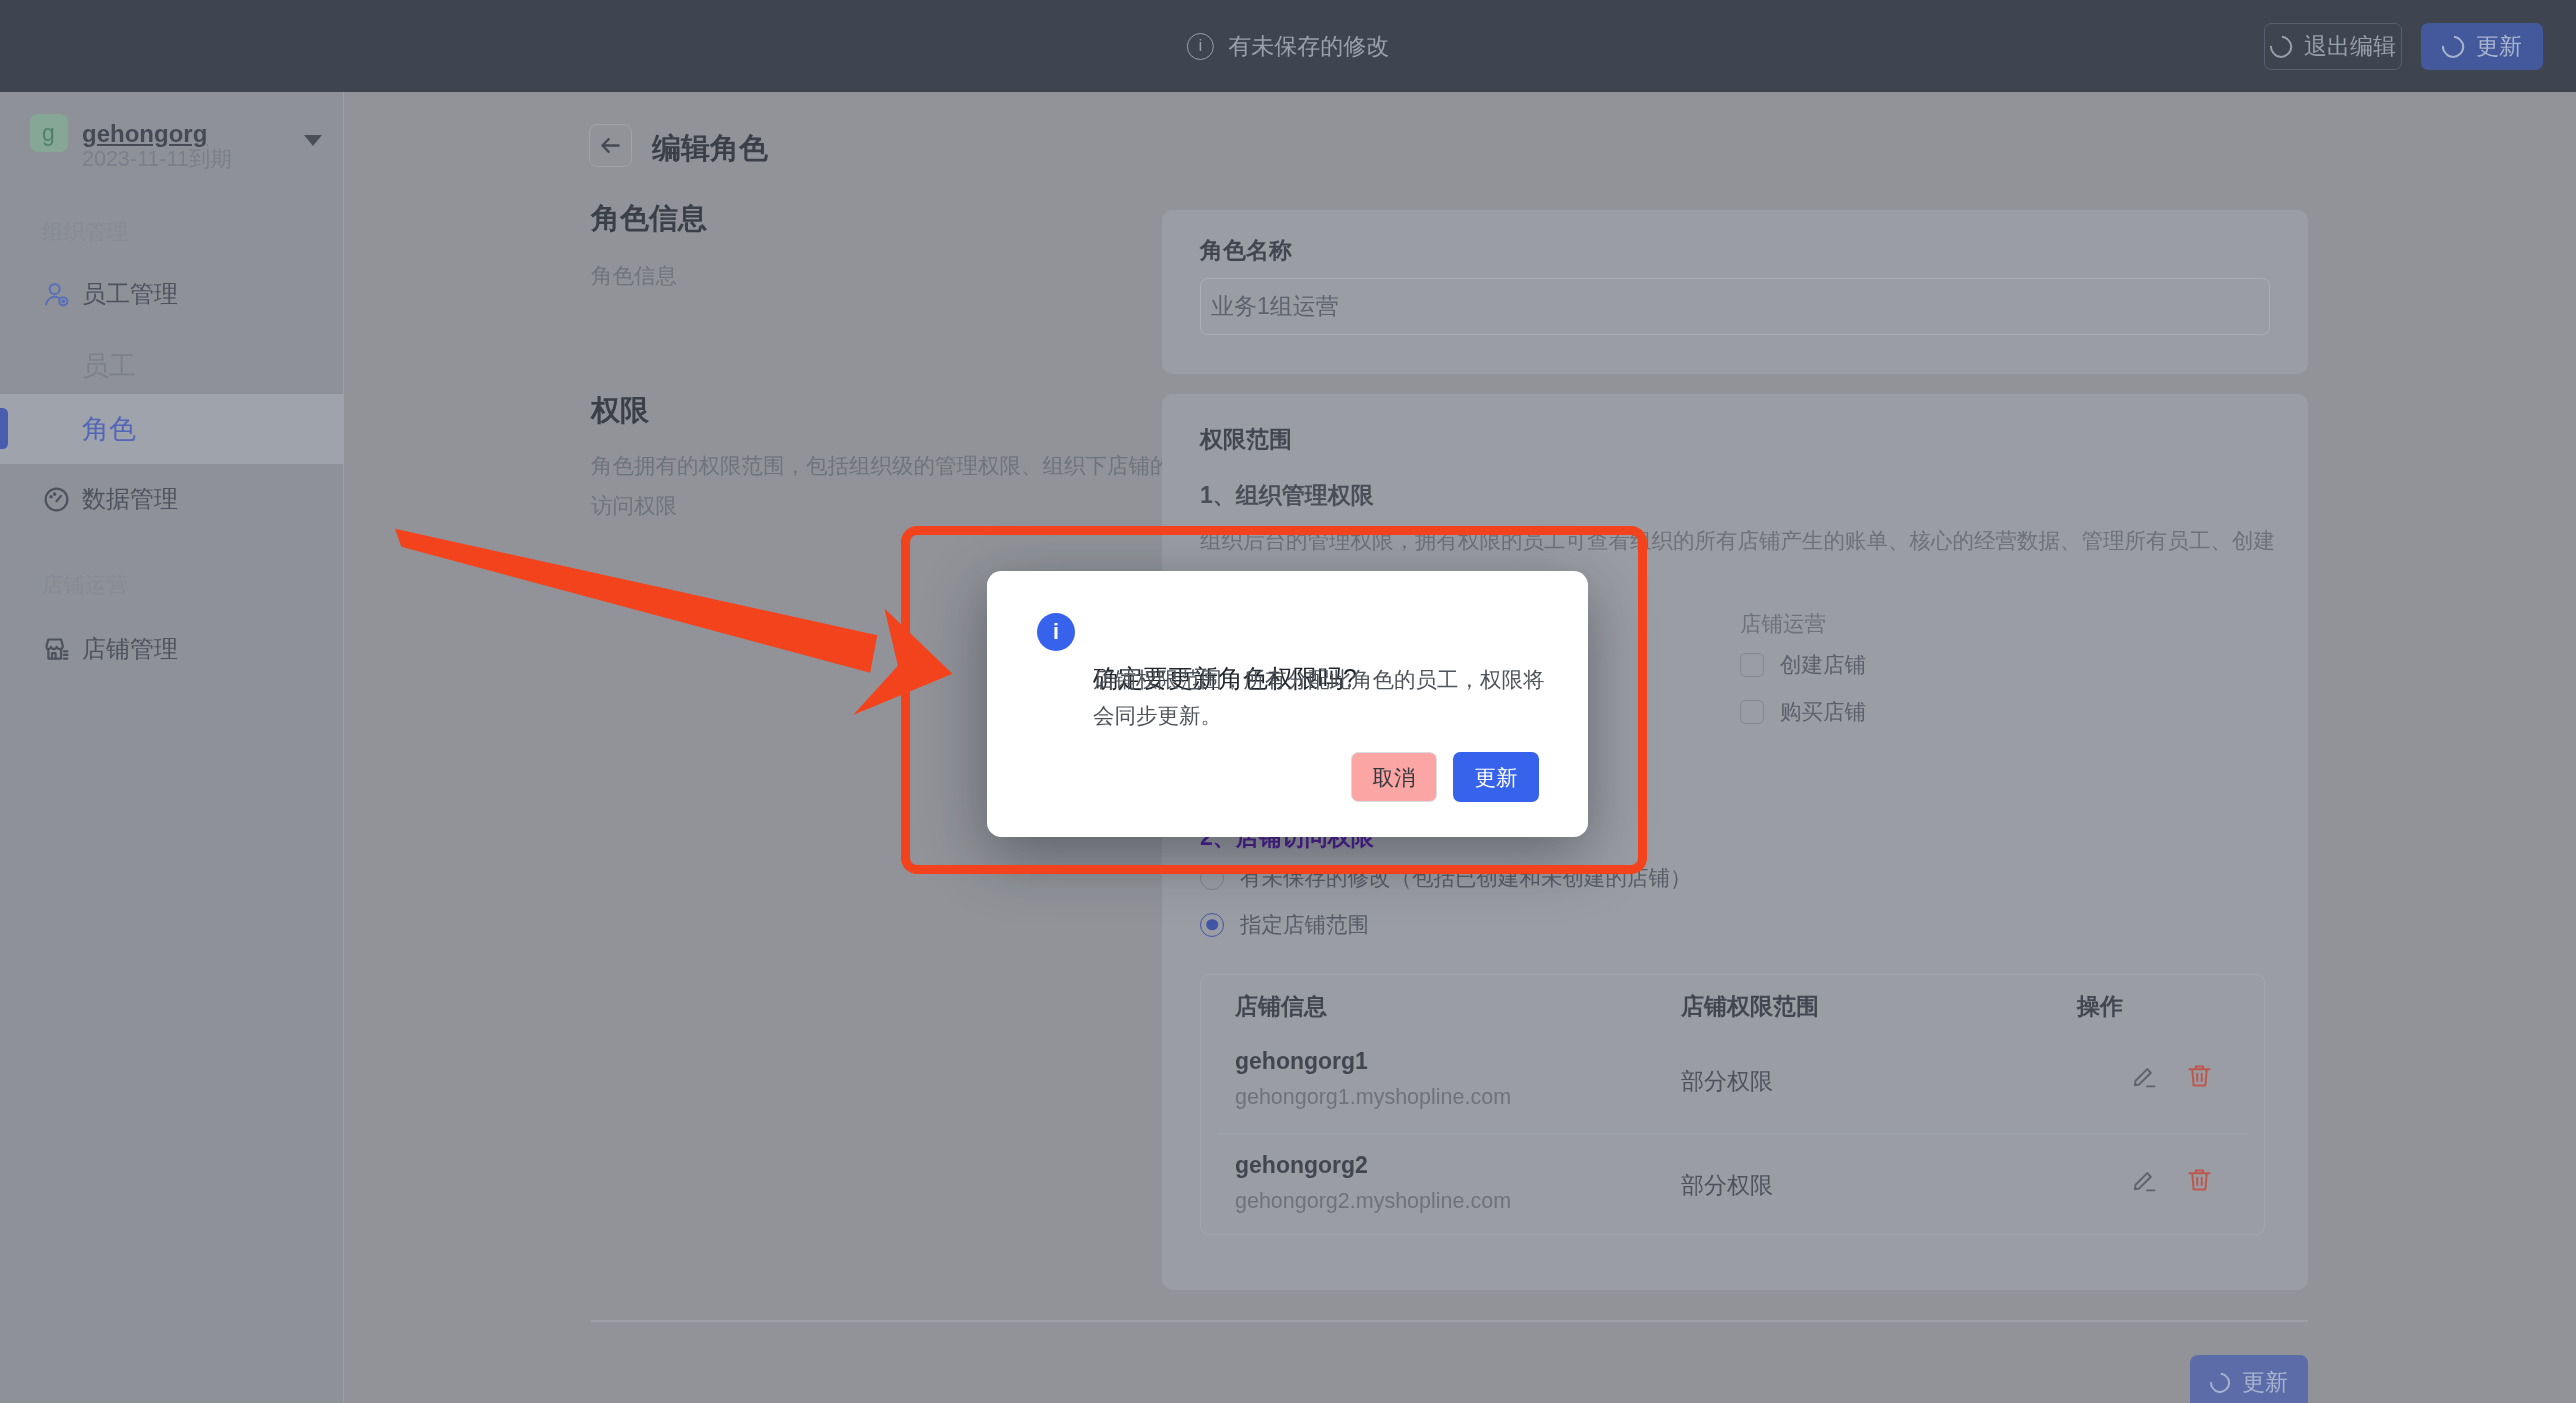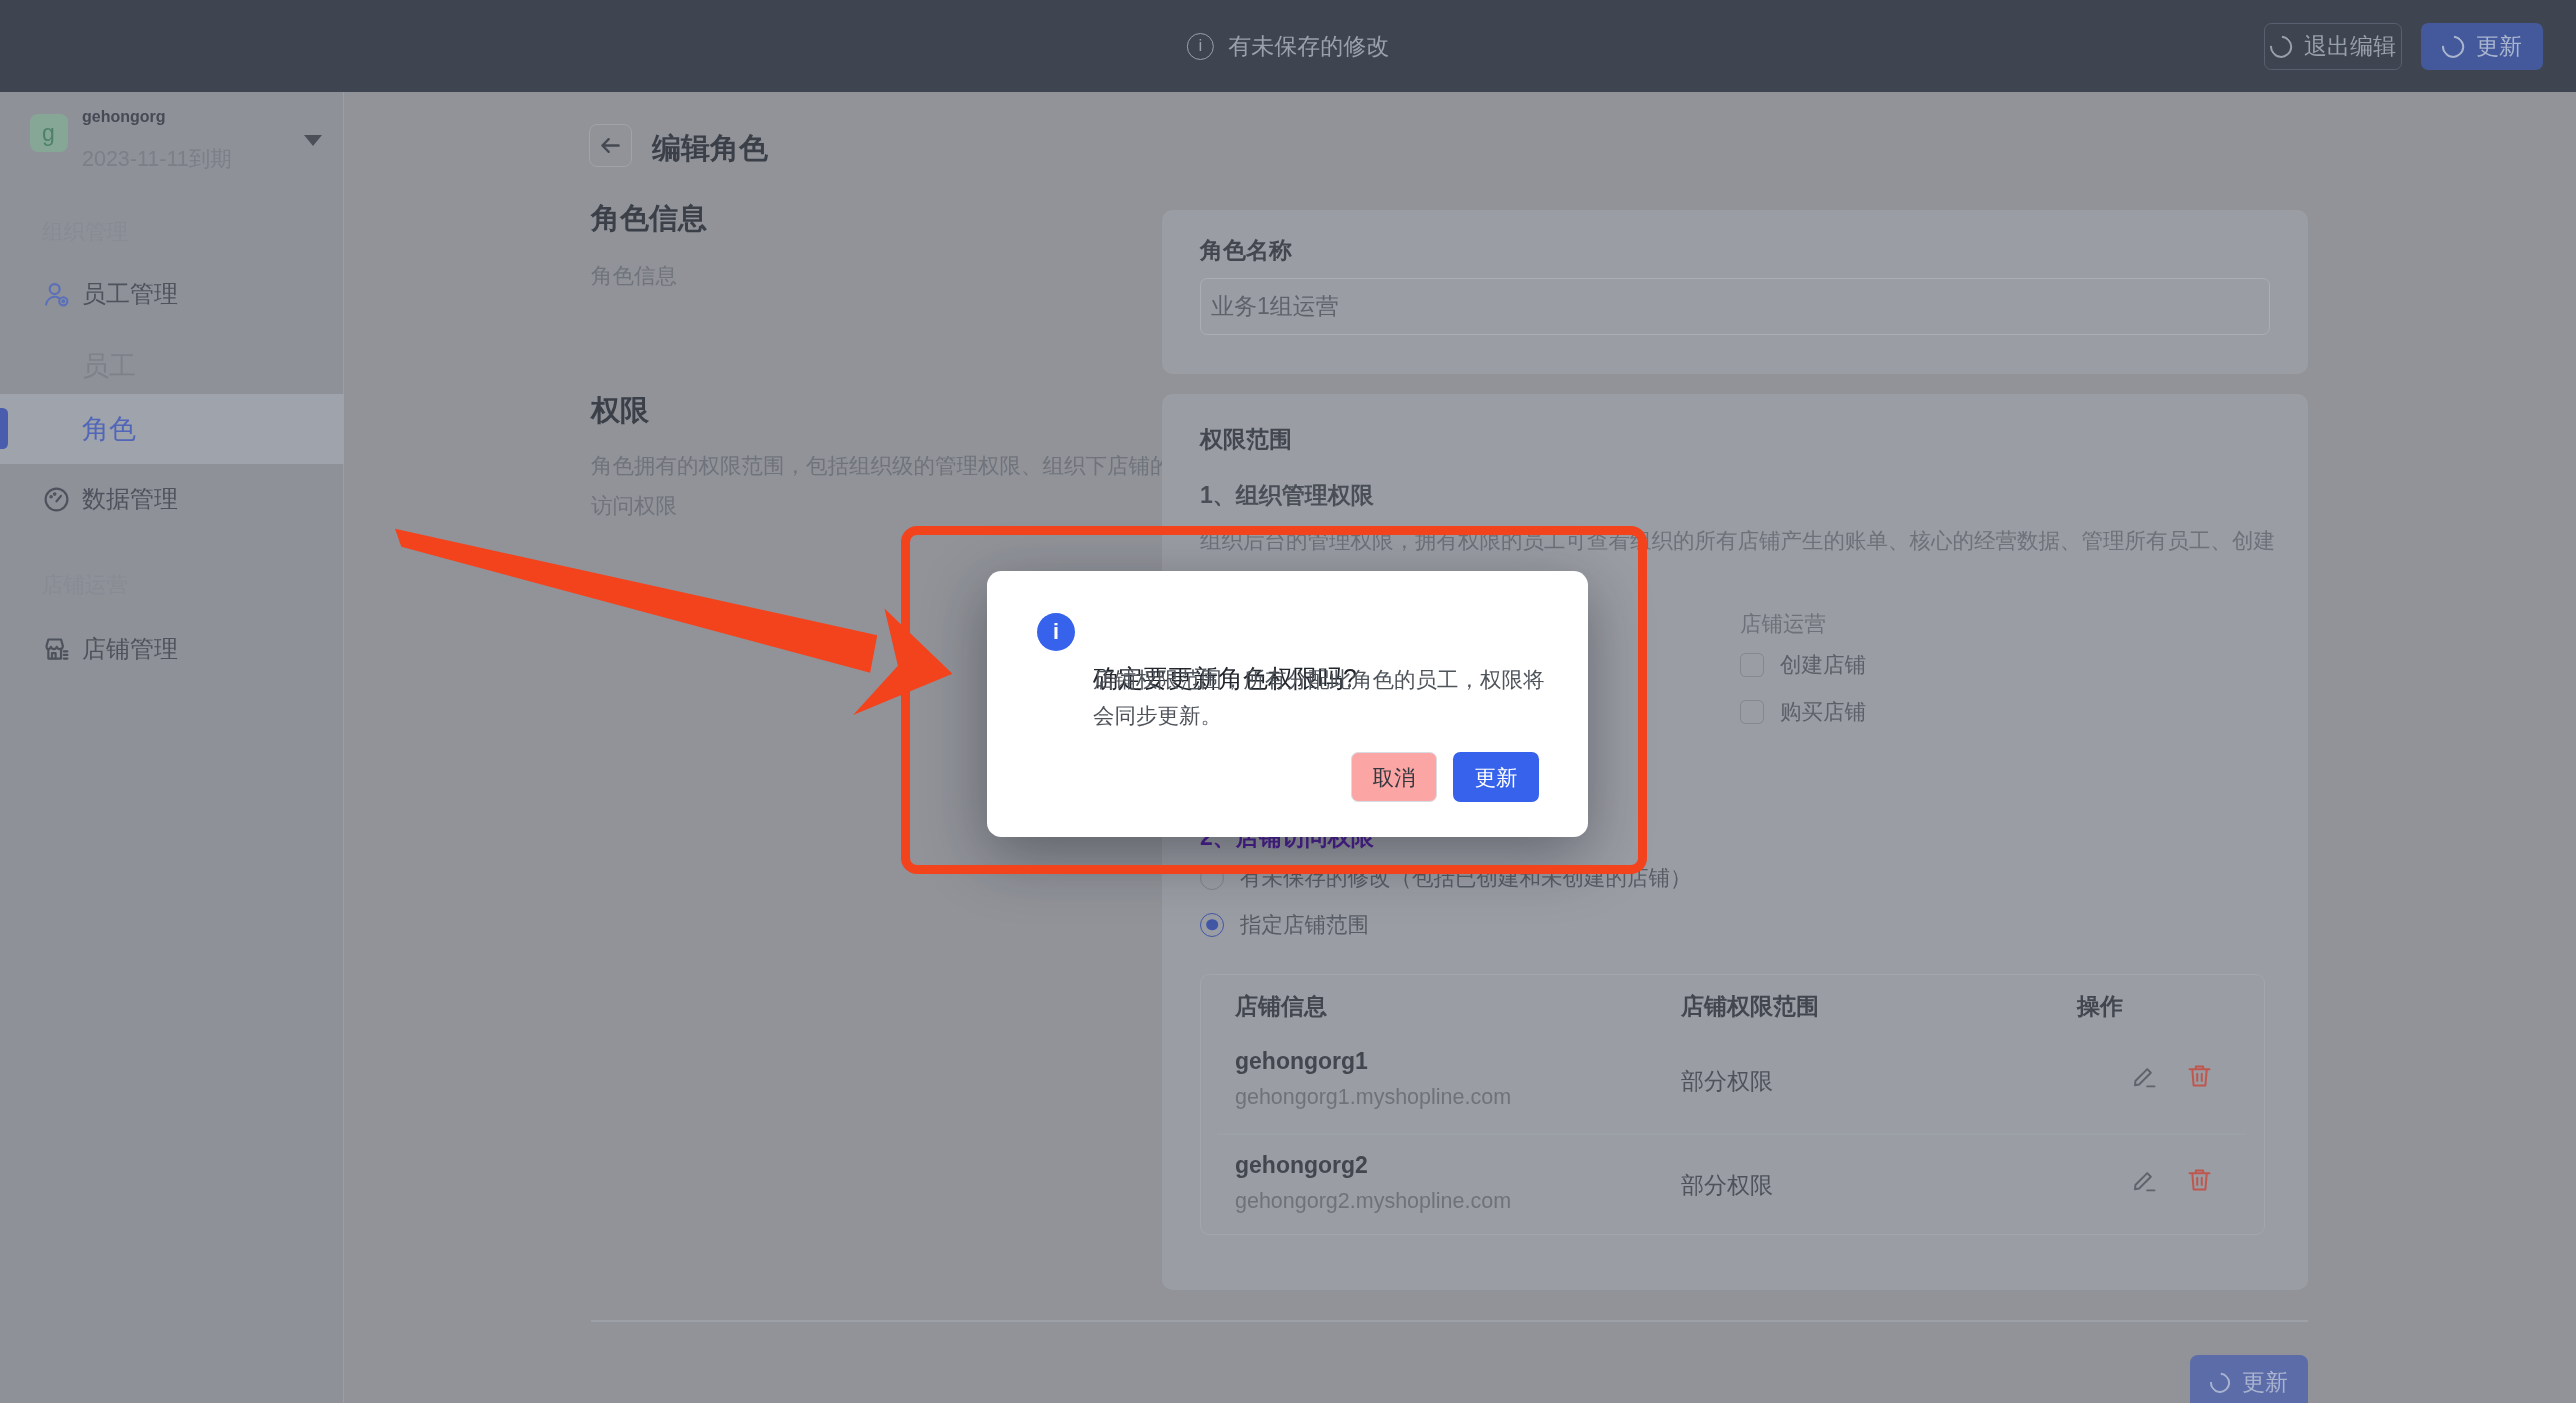"gehongorg" .org-name { font-size: 16px -> 24px; text-decoration: none -> underline; top: 16px -> 28px }
